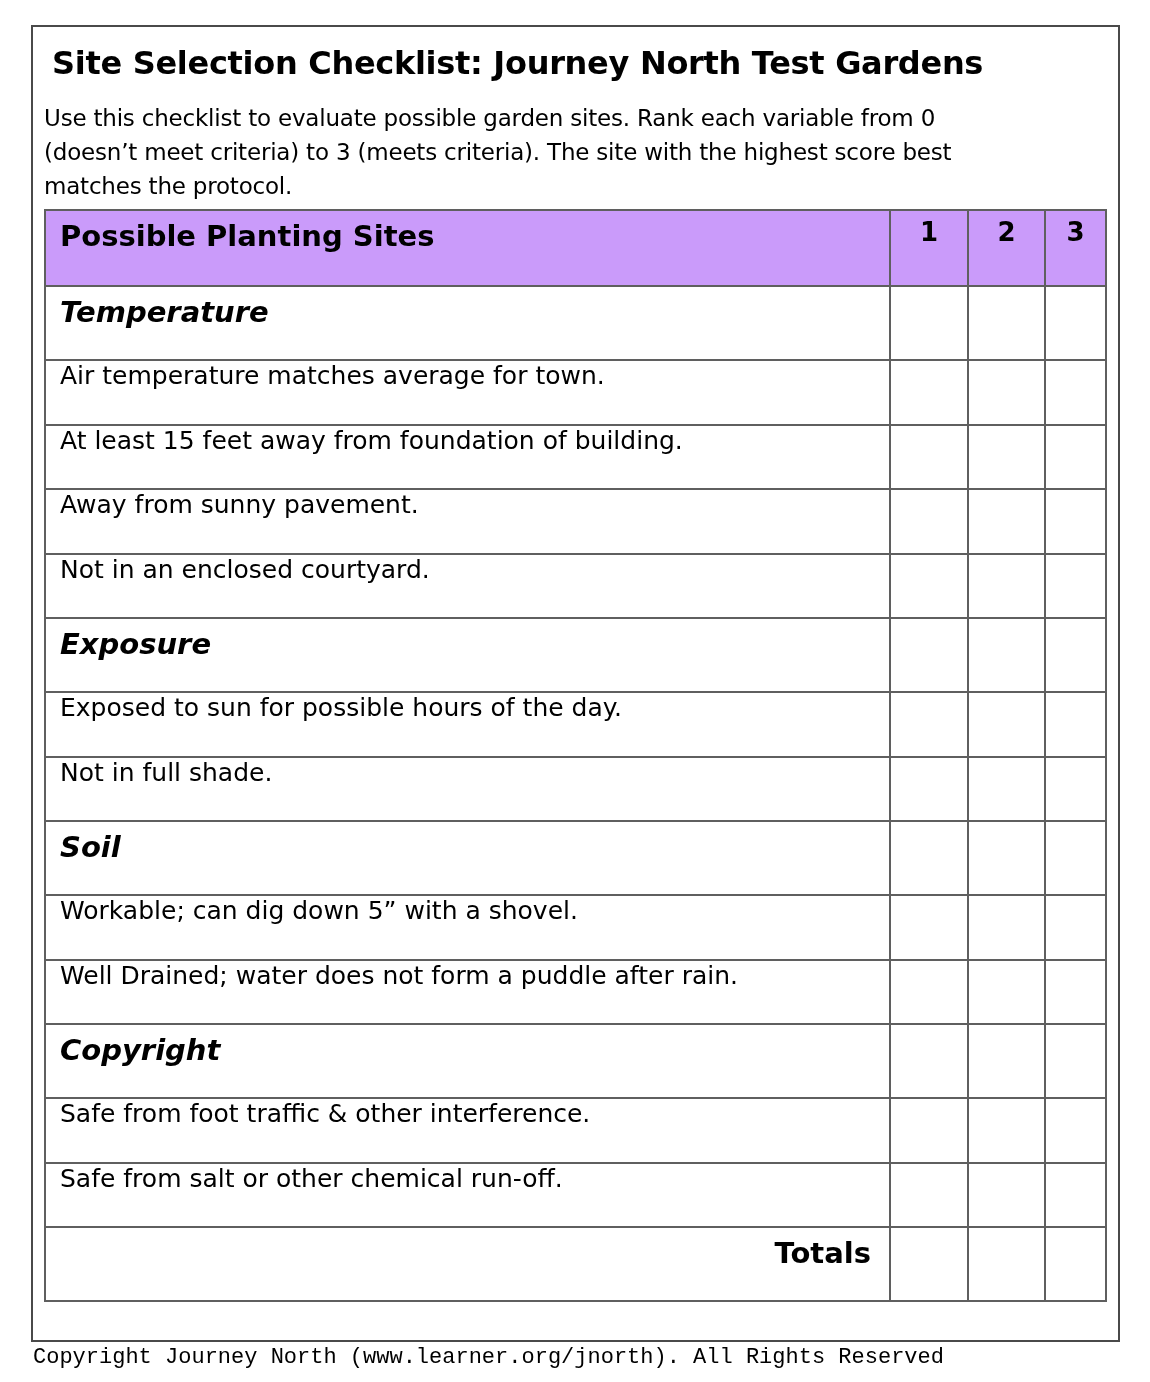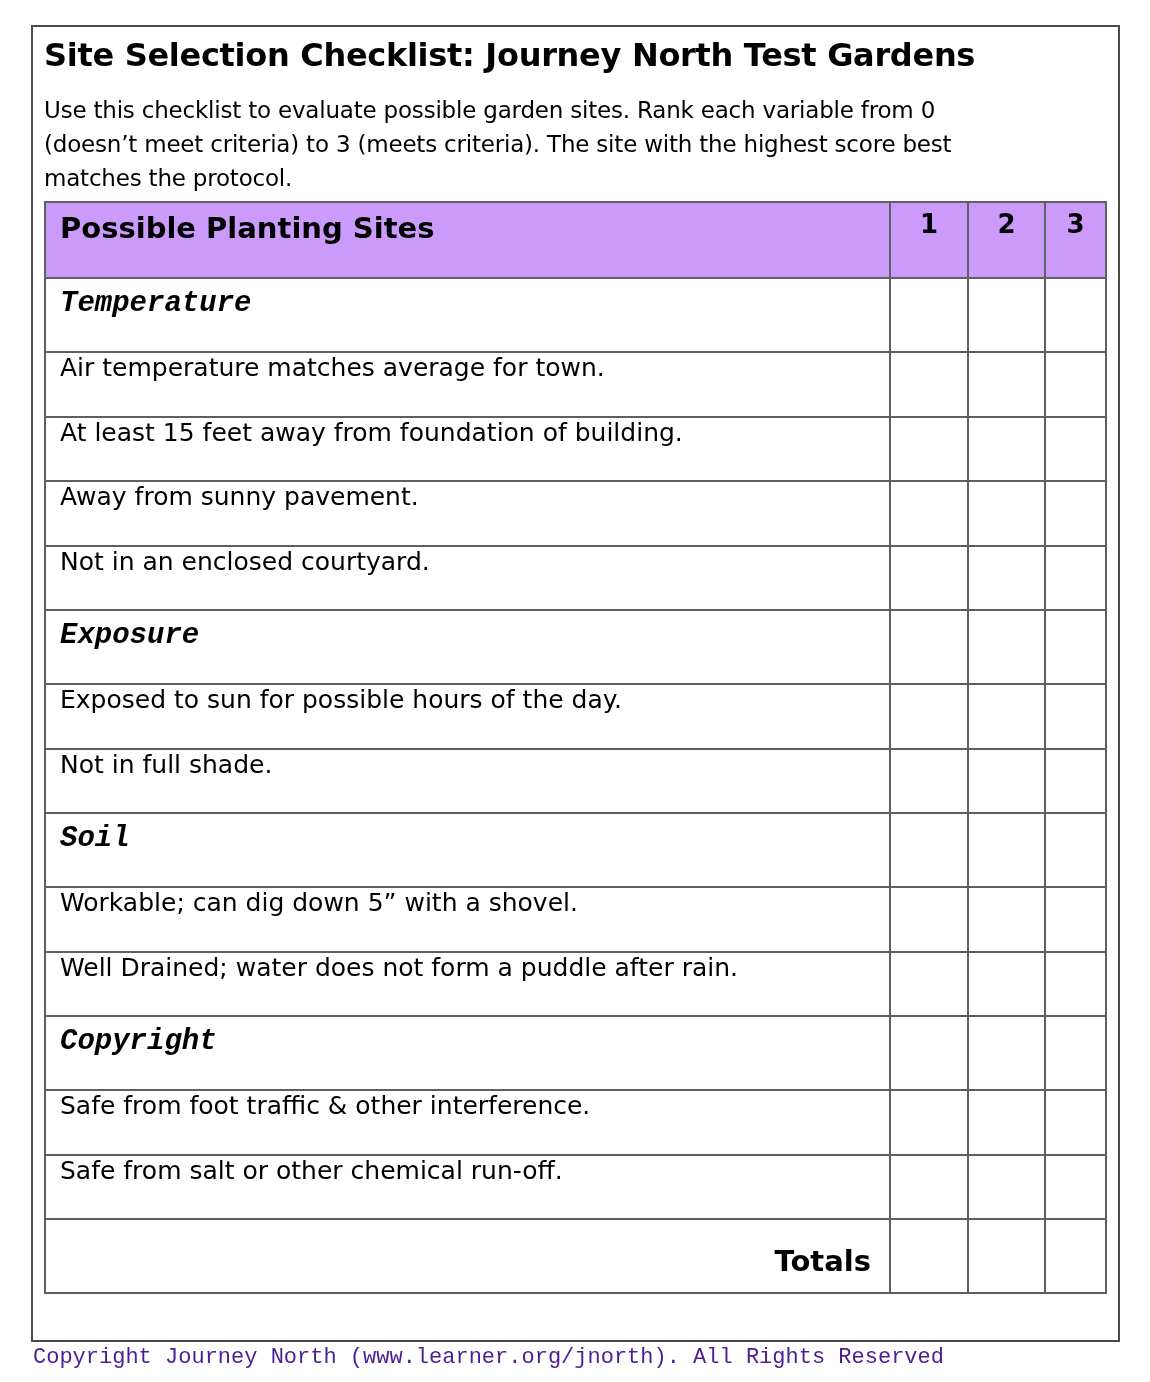"Site Selection Checklist: Journey North" .title { margin: 0 -> 8px }
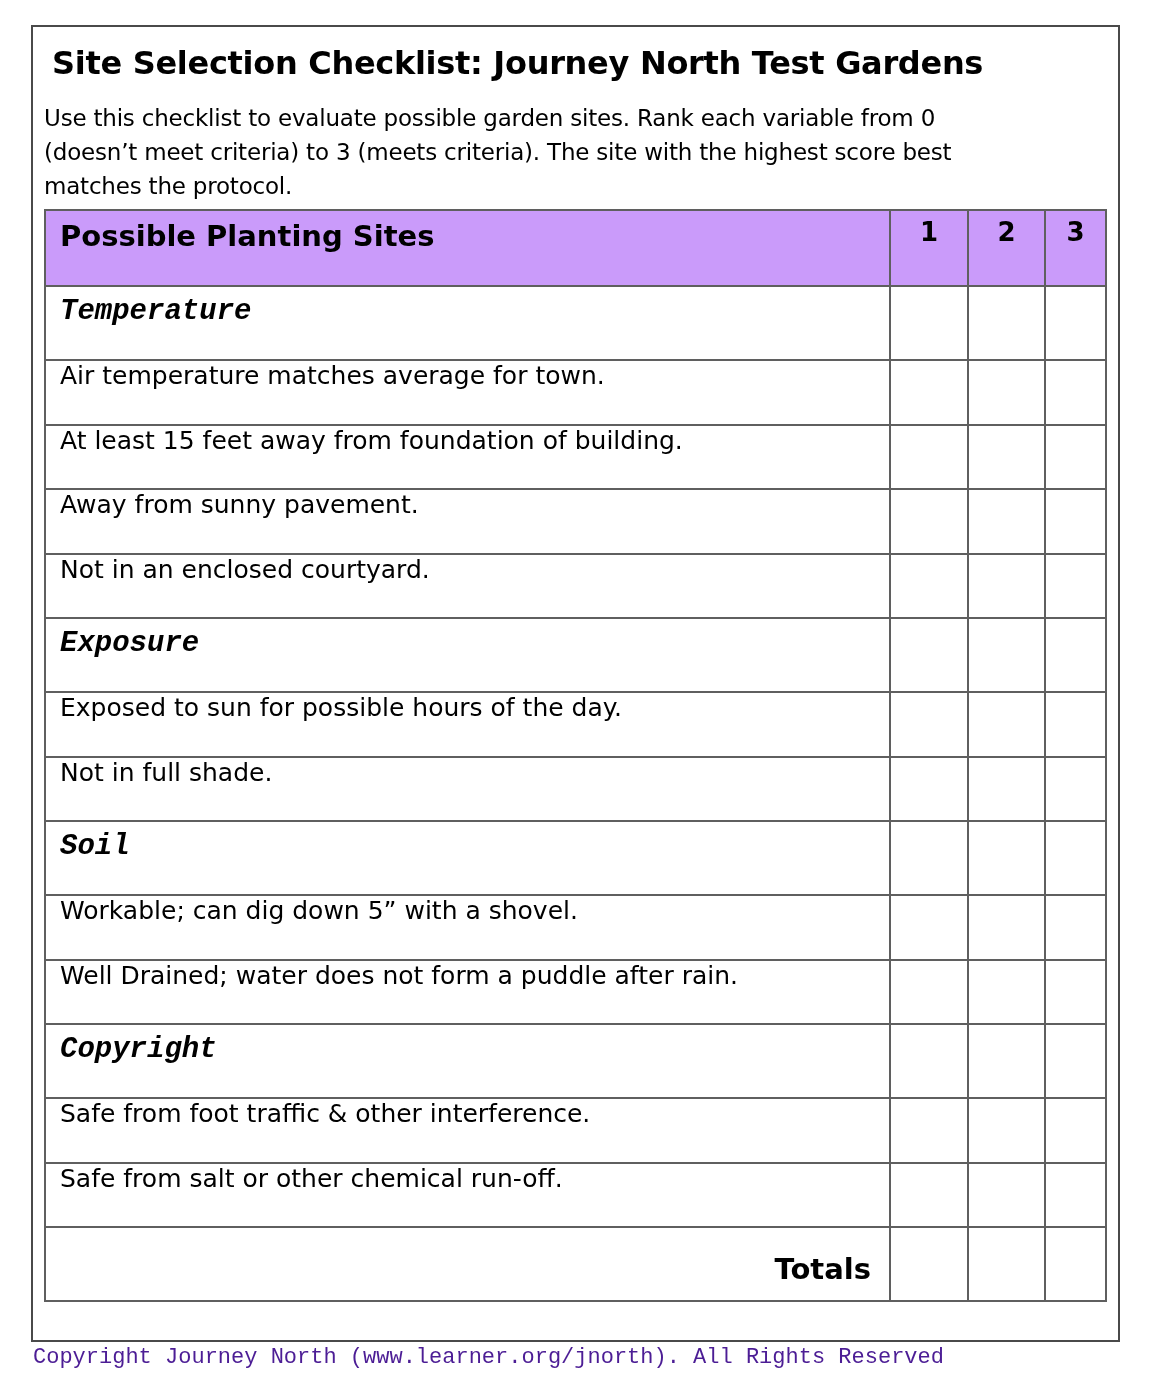"Temperature" tr.section-row { font-family: Liberation Mono, monospace -> none }
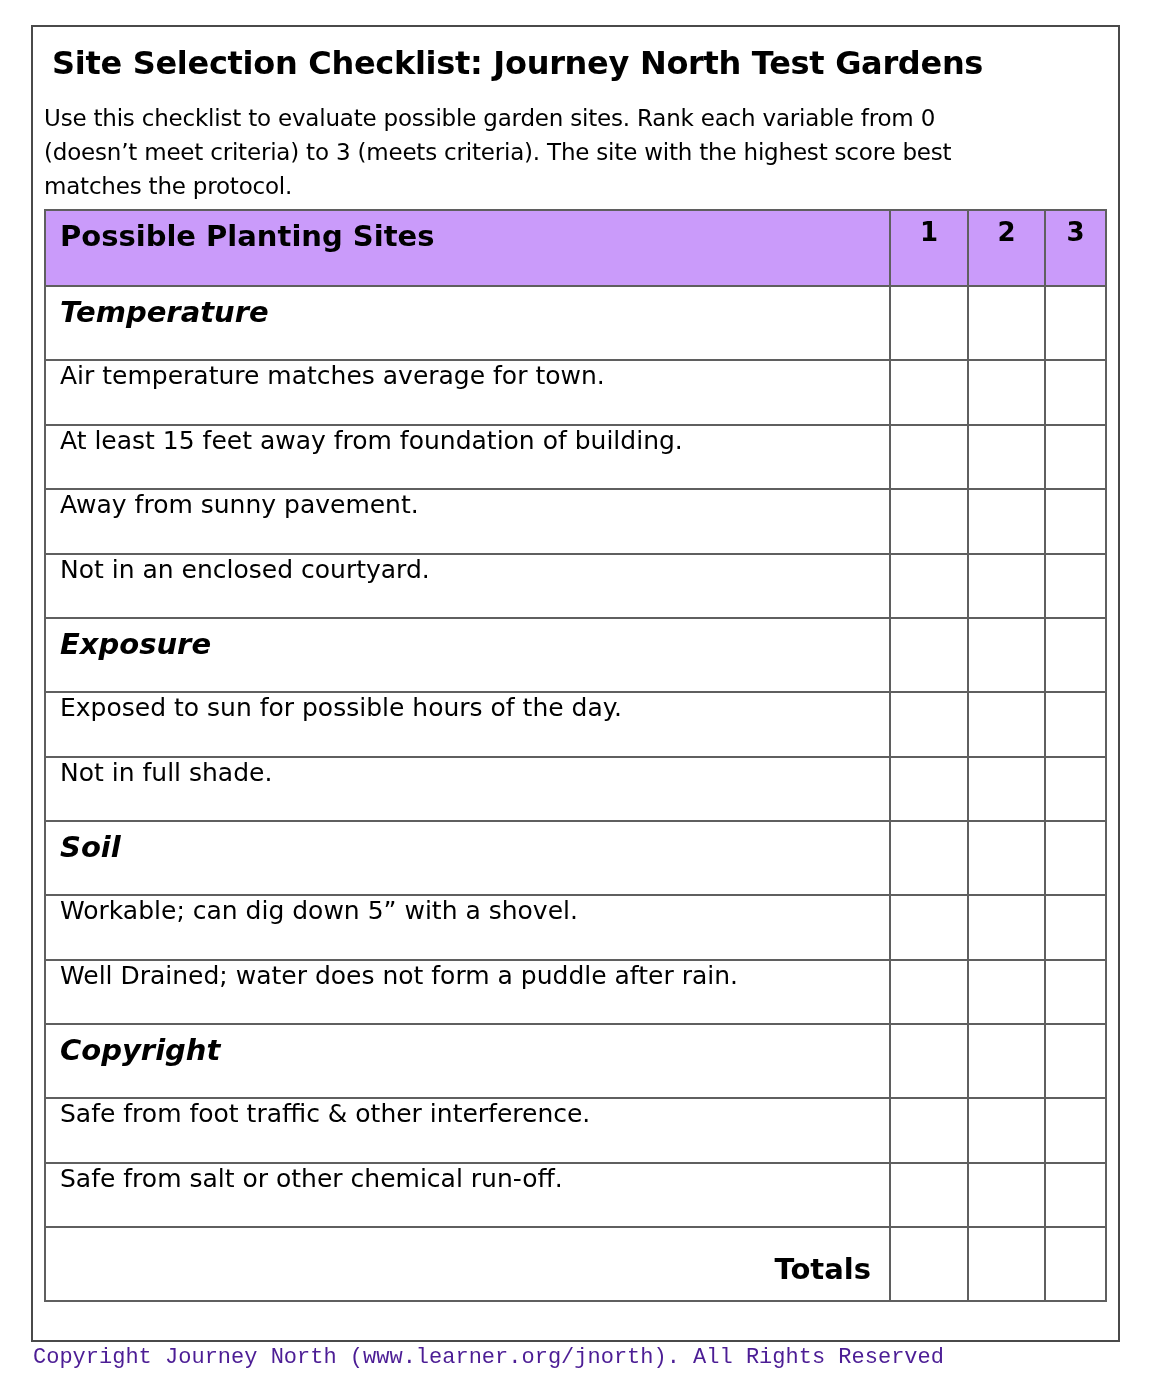"Totals" tr.totals-row td.label { padding: 24px 18px 0 0 -> 8px 18px 0 0 }
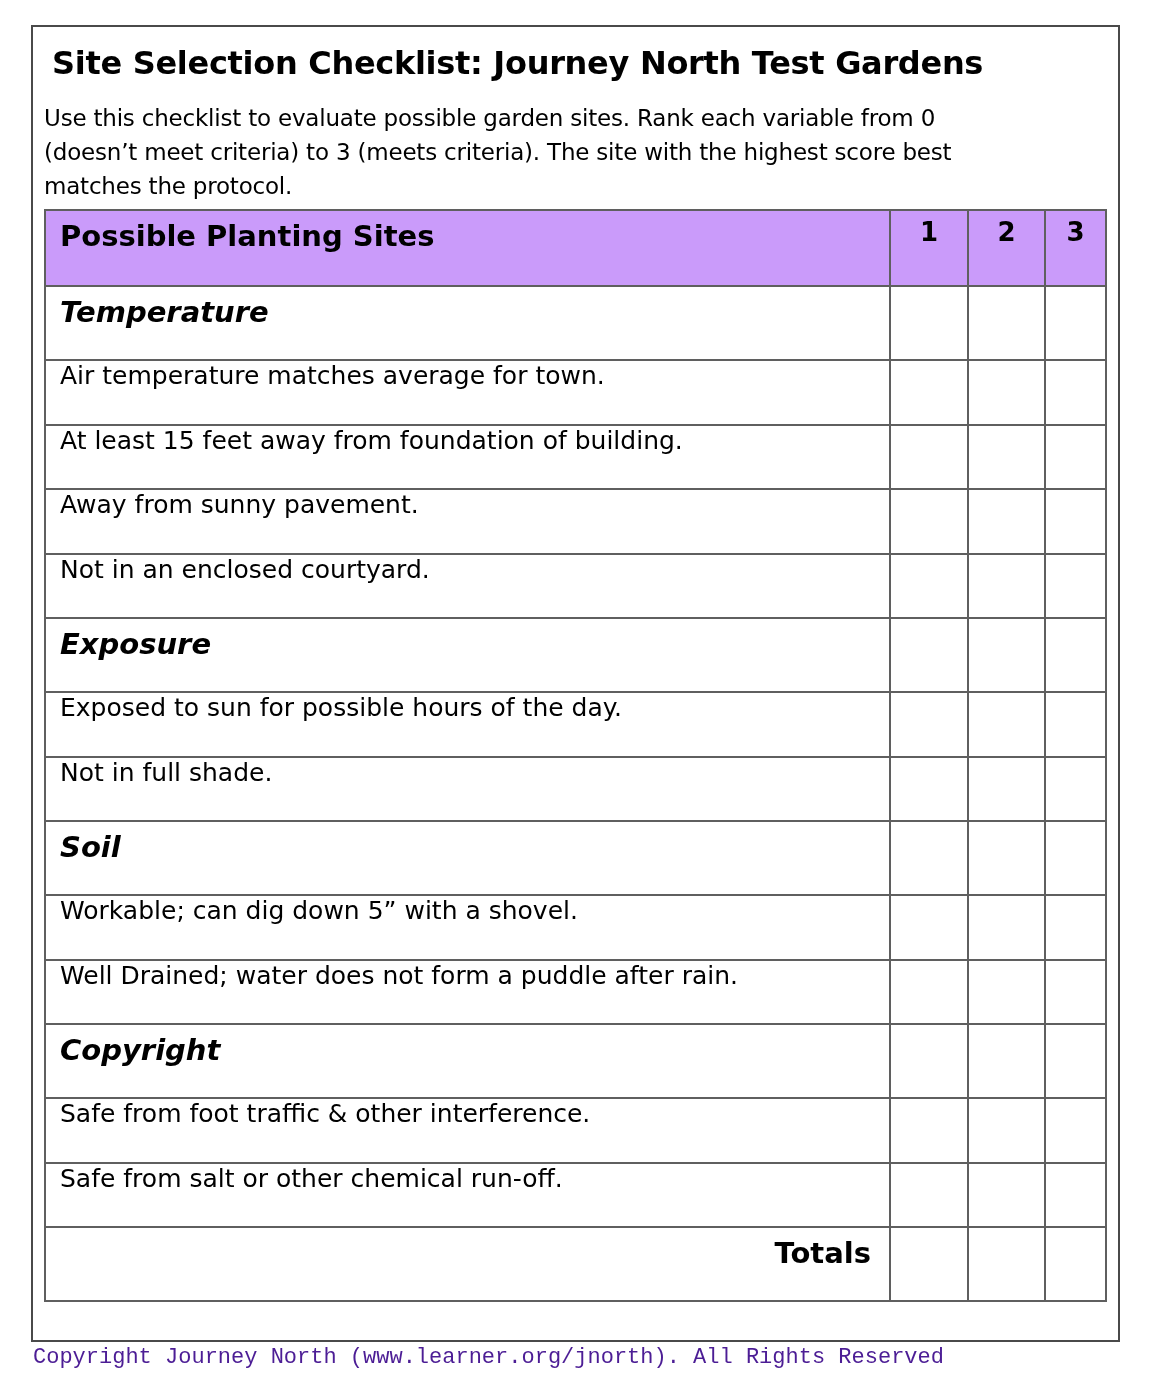"Copyright Journey North" .copyright { color: #4c1d95 -> #000000 }
